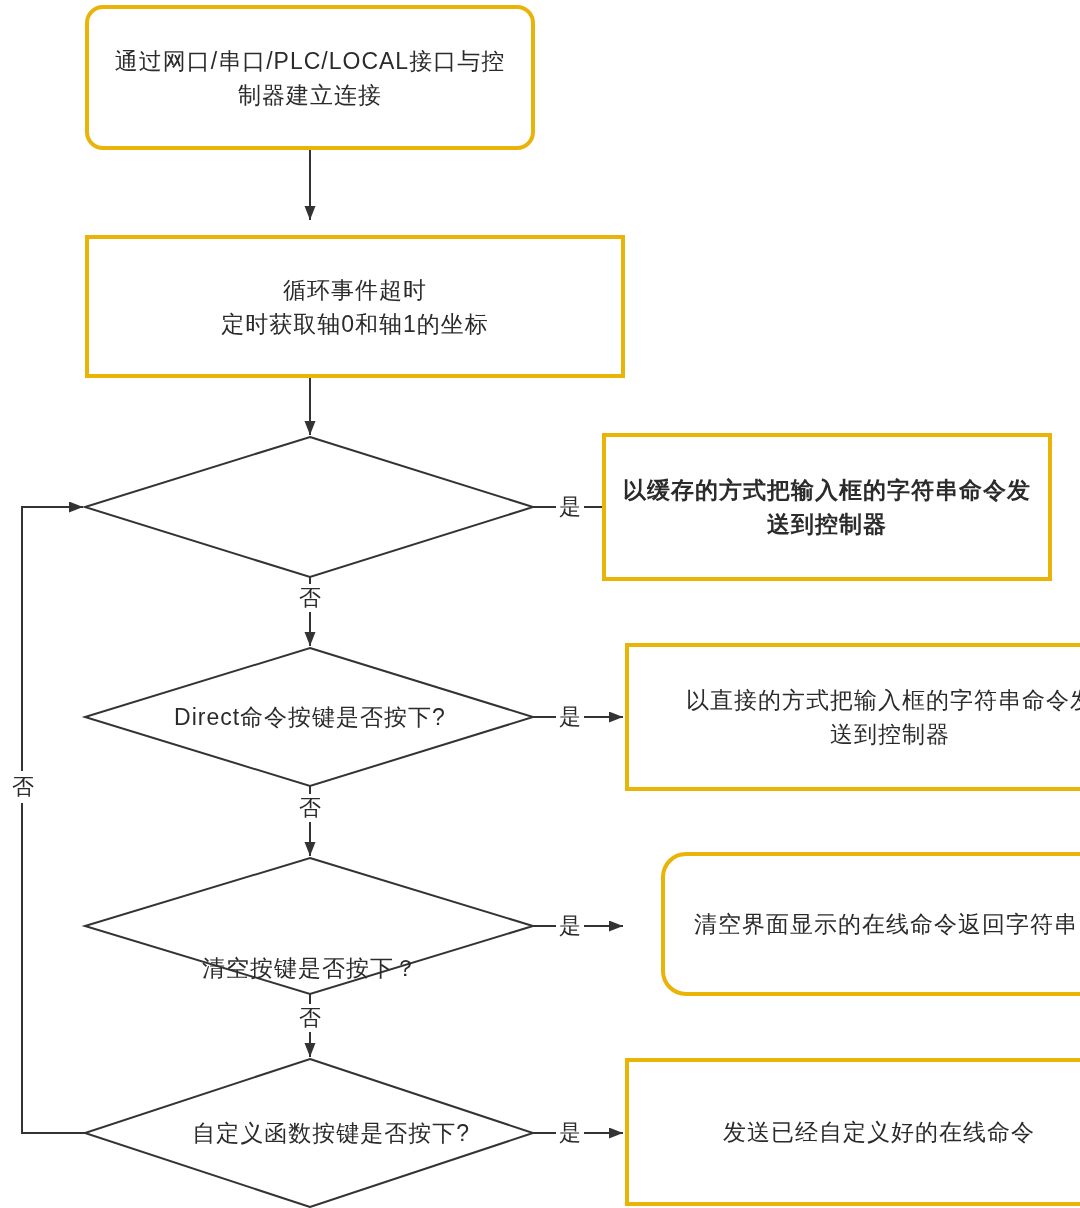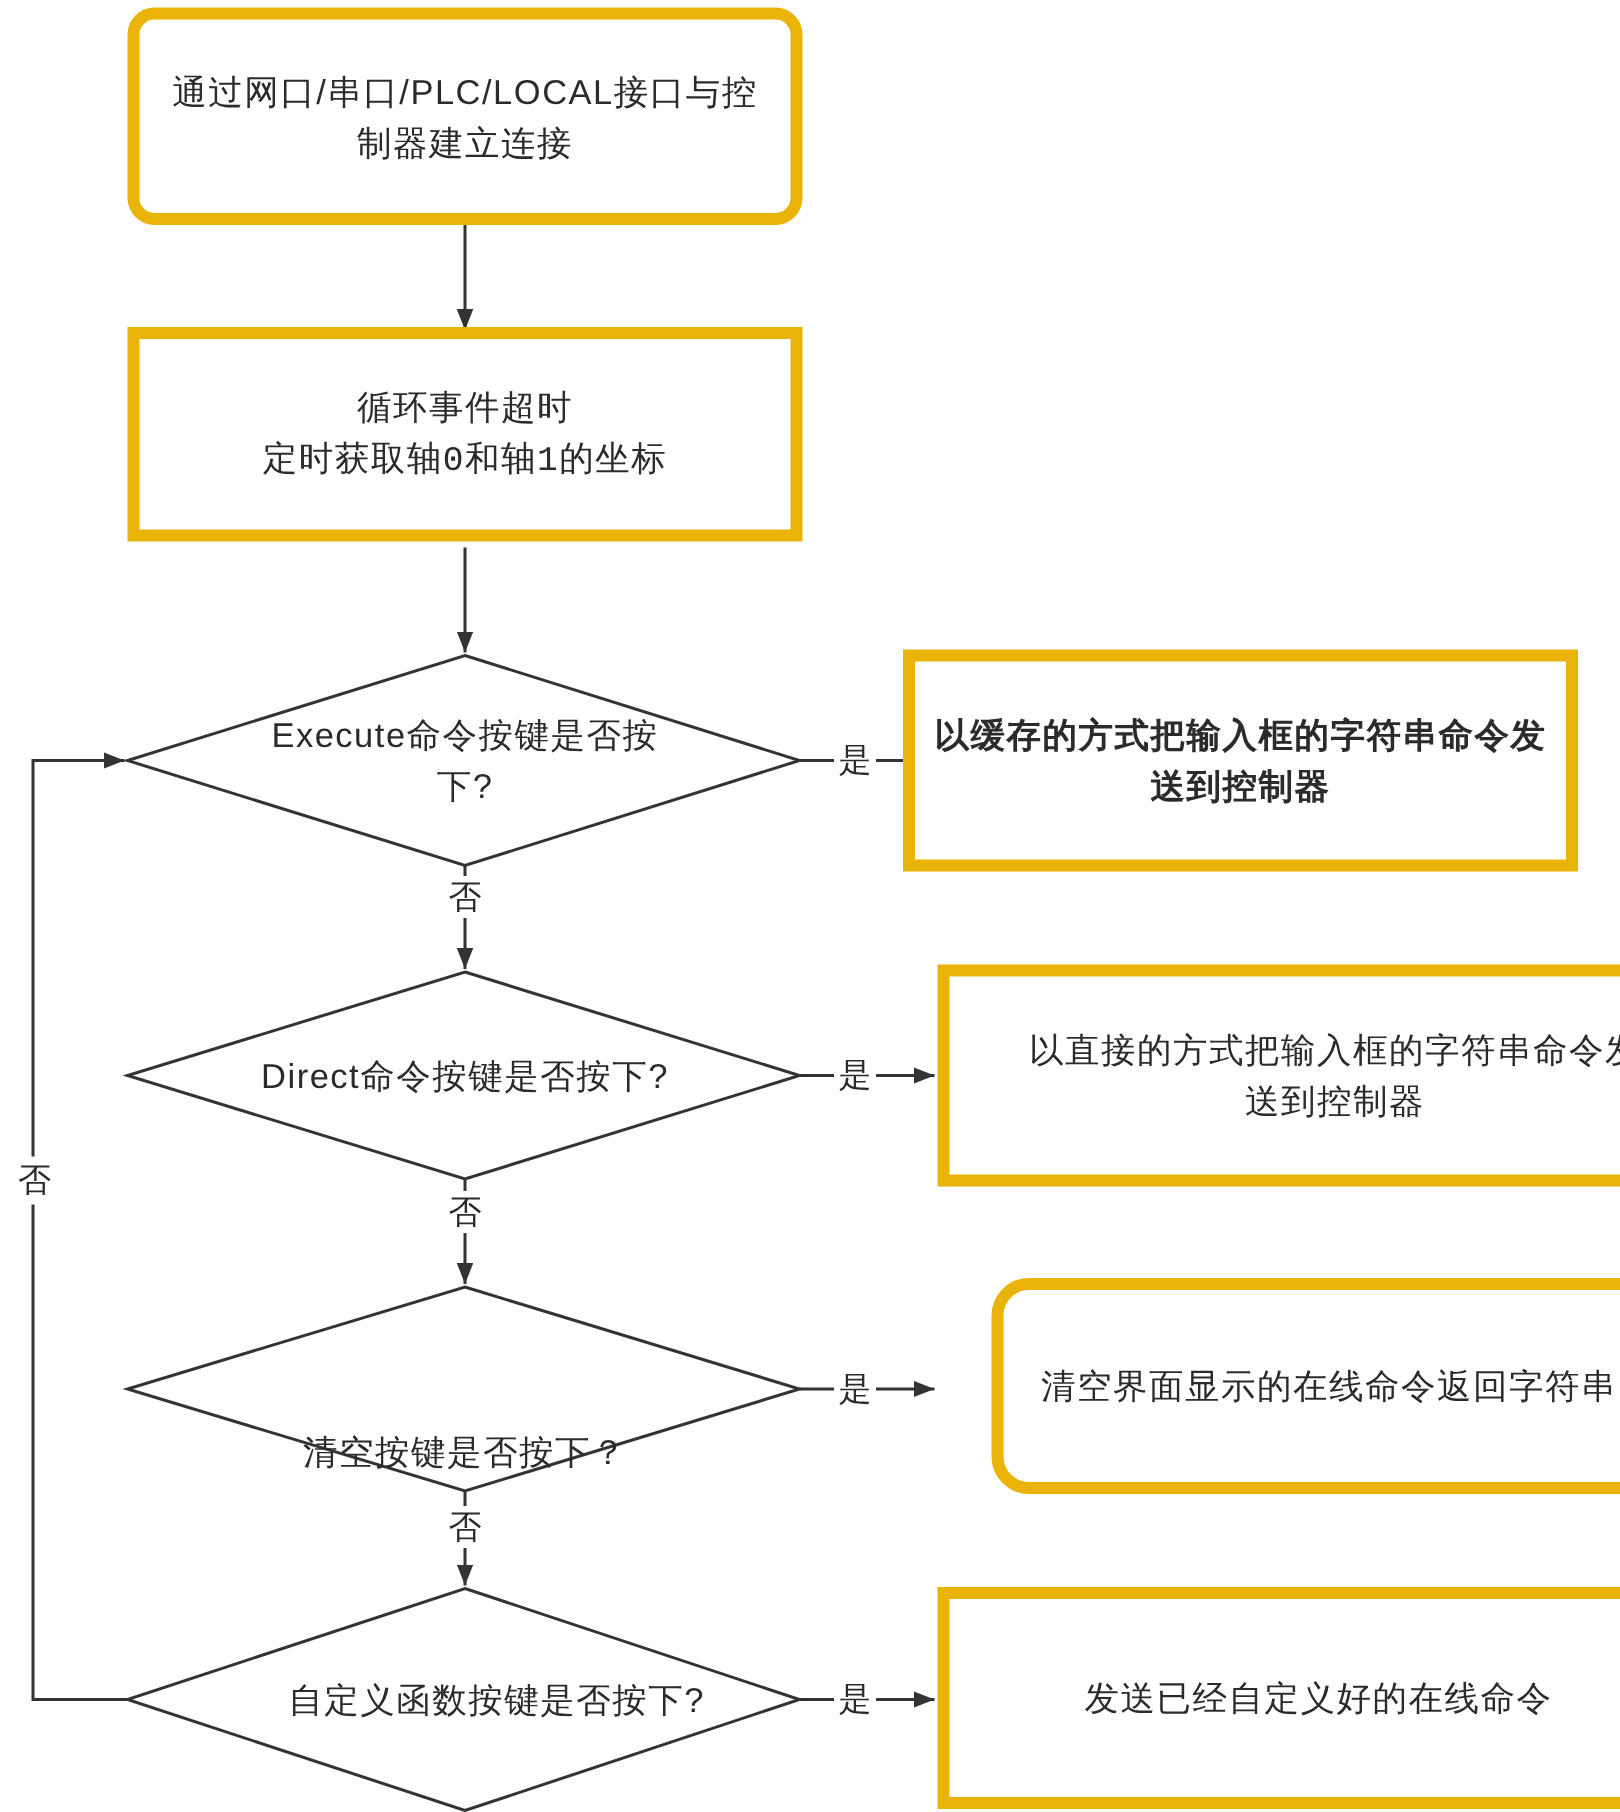"通过网口/串口/PLC/LOCAL接口与控" .node { border: 8px solid #eab308 -> 4px solid #eab308 }
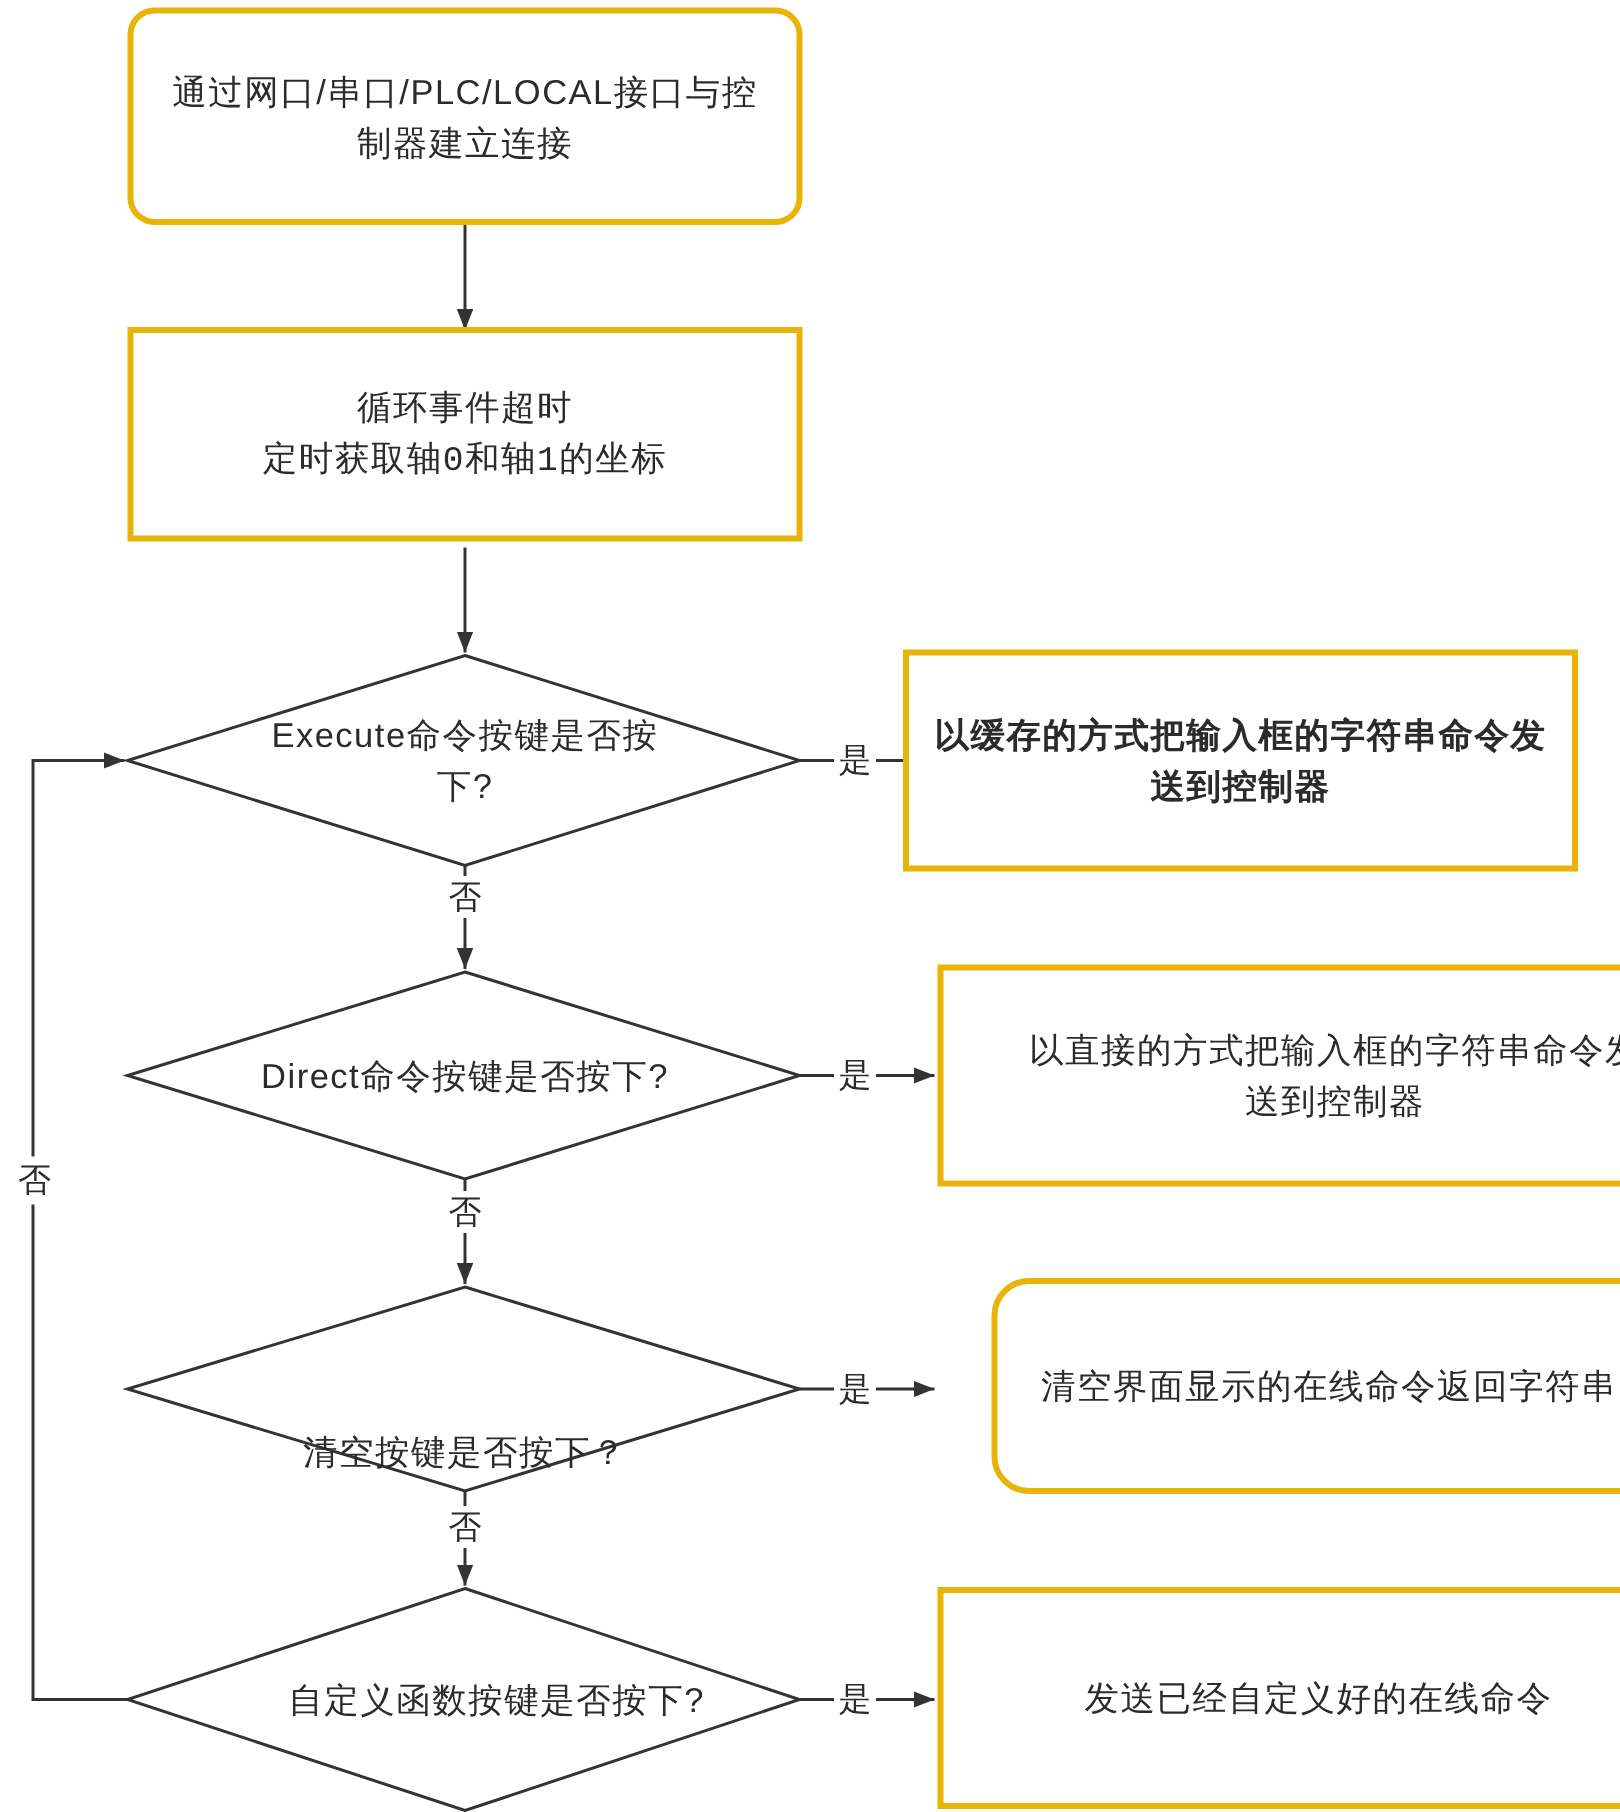"循环事件超时" .n-process { font-family: Liberation Mono, monospace -> none; top: 218px -> 235px; width: 450px -> 540px }
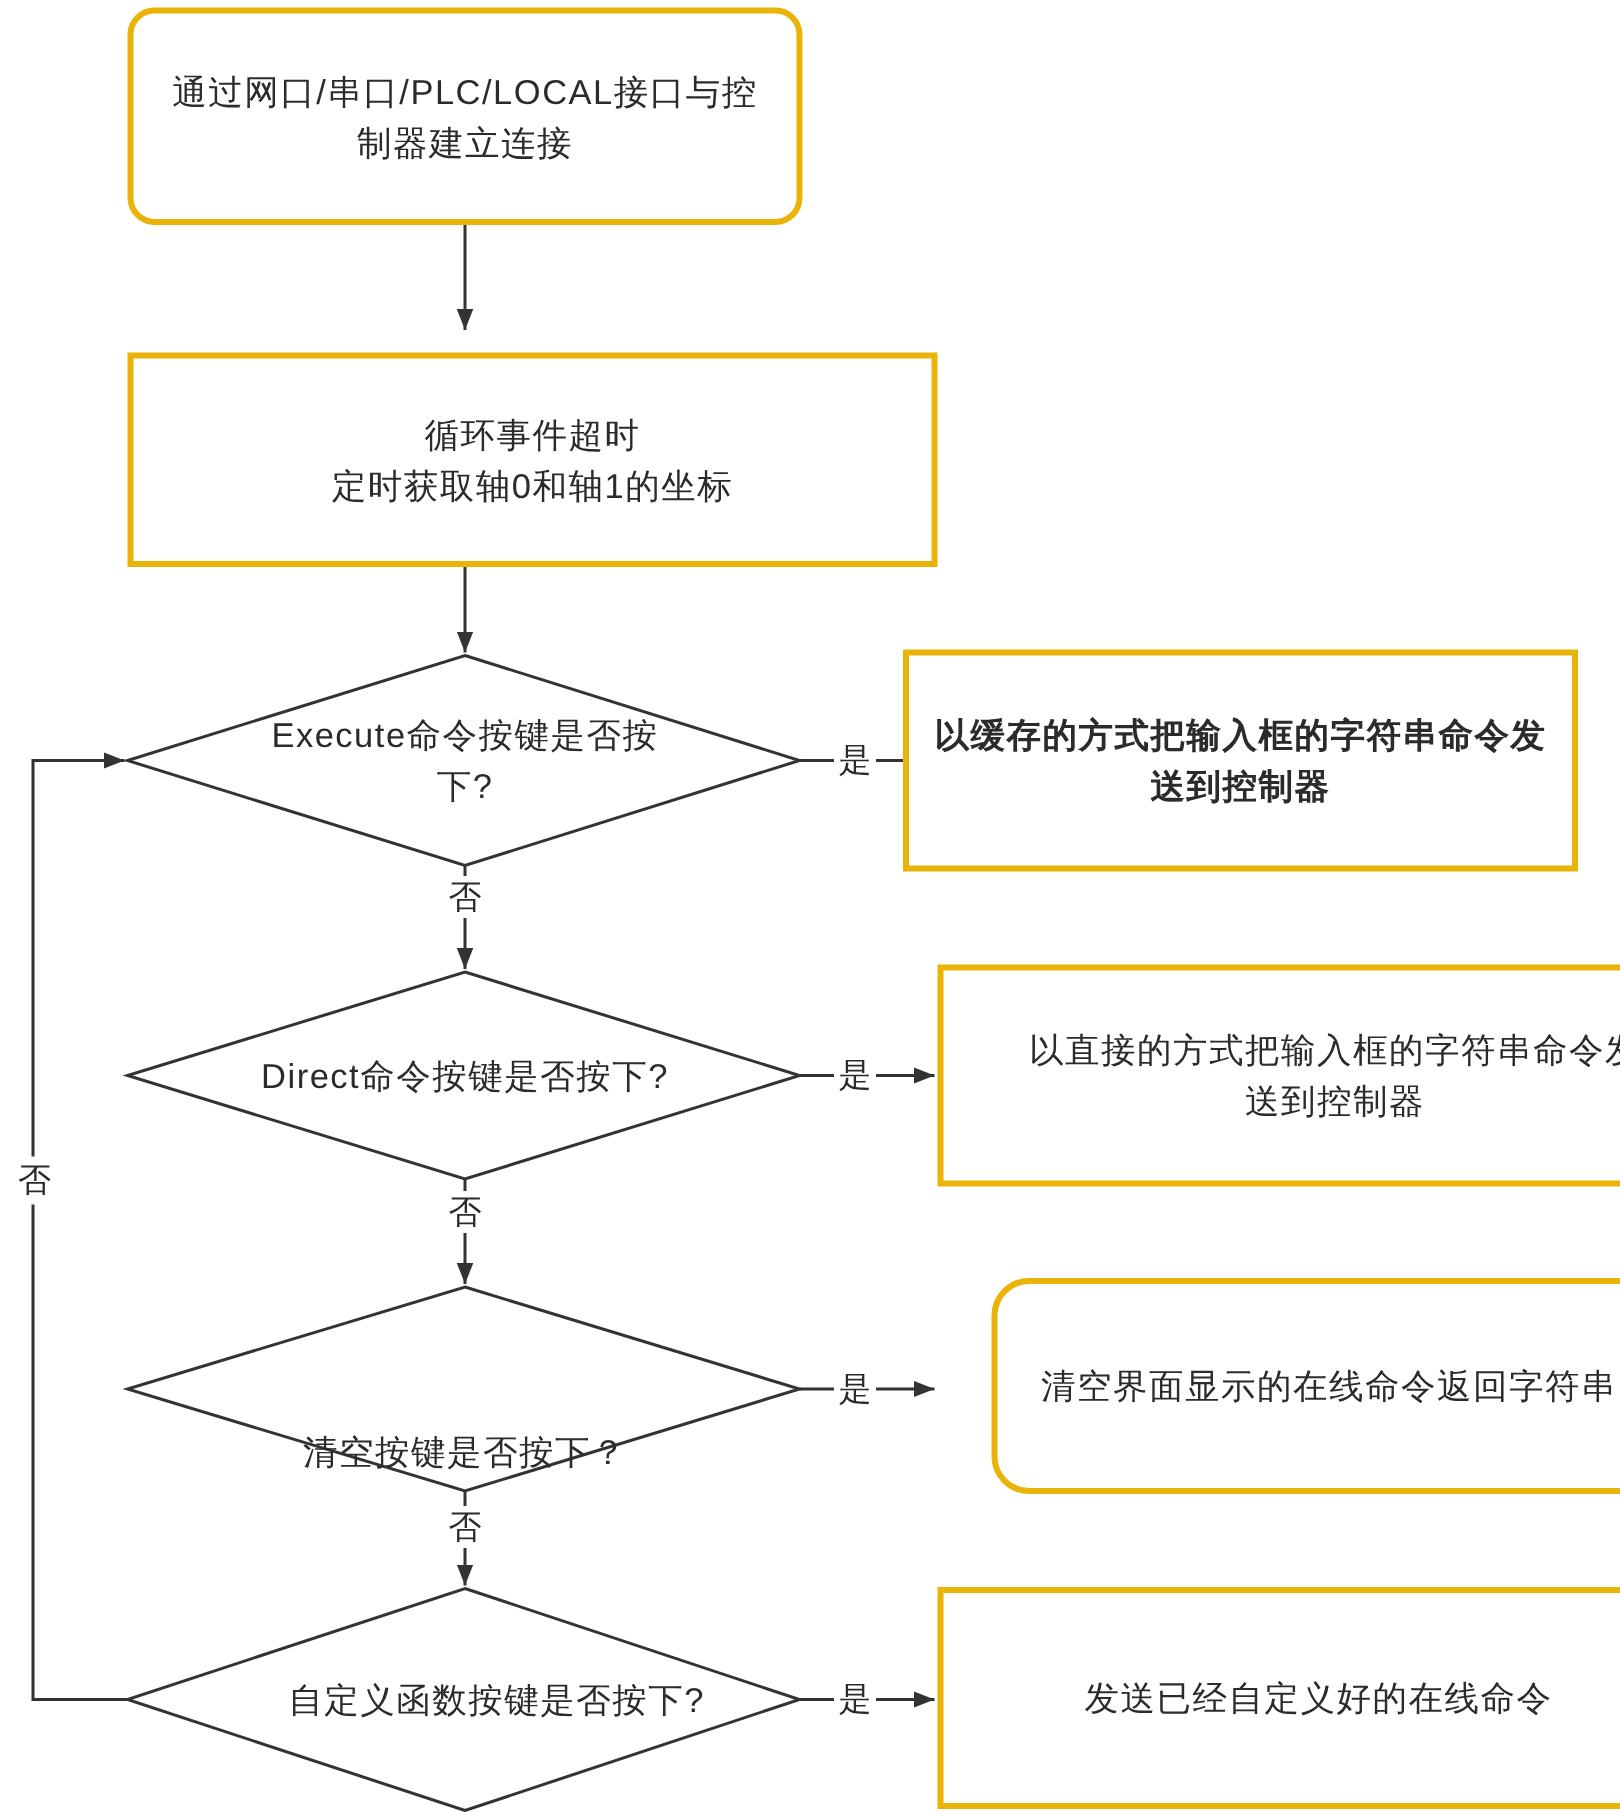"Execute命令按键是否按" div.dtext { html: <div>Execute命令按键是否按 下?</div> -> none }
